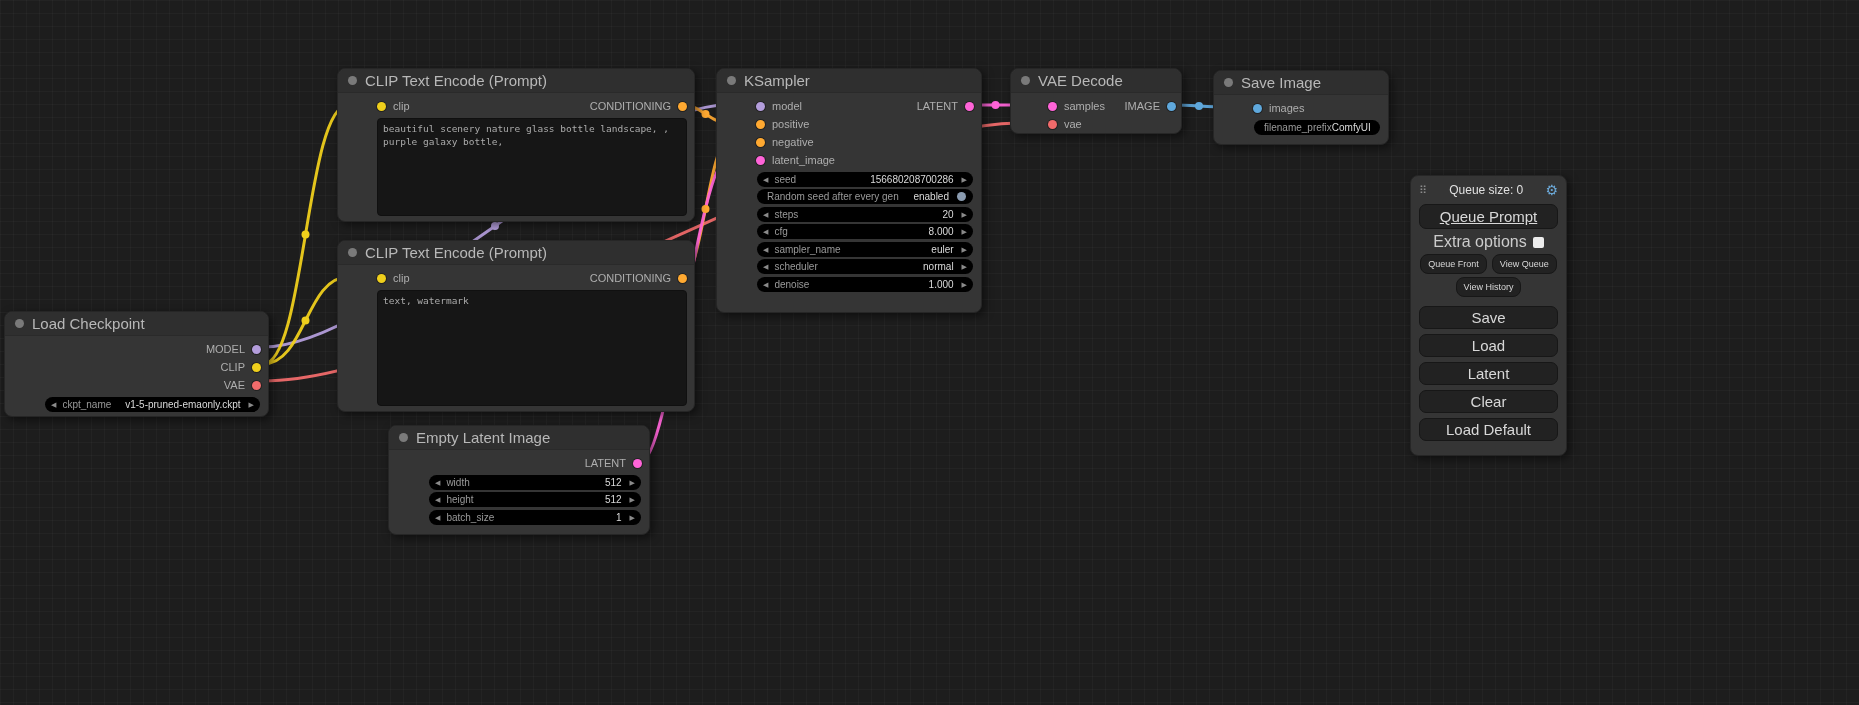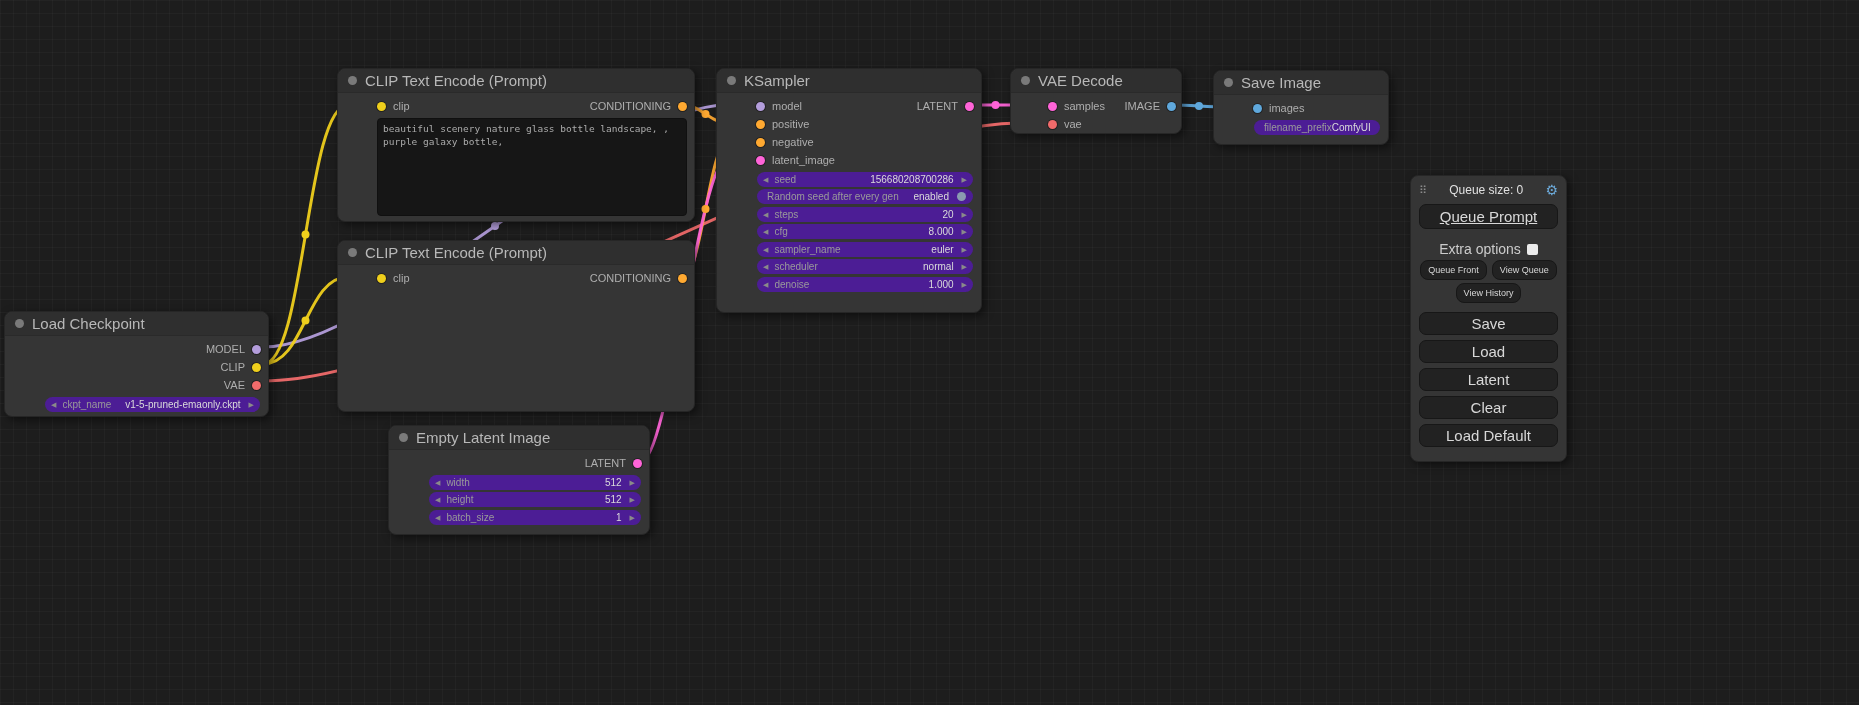"filename_prefix" .widget { background: #4c1d95 -> #000000 }
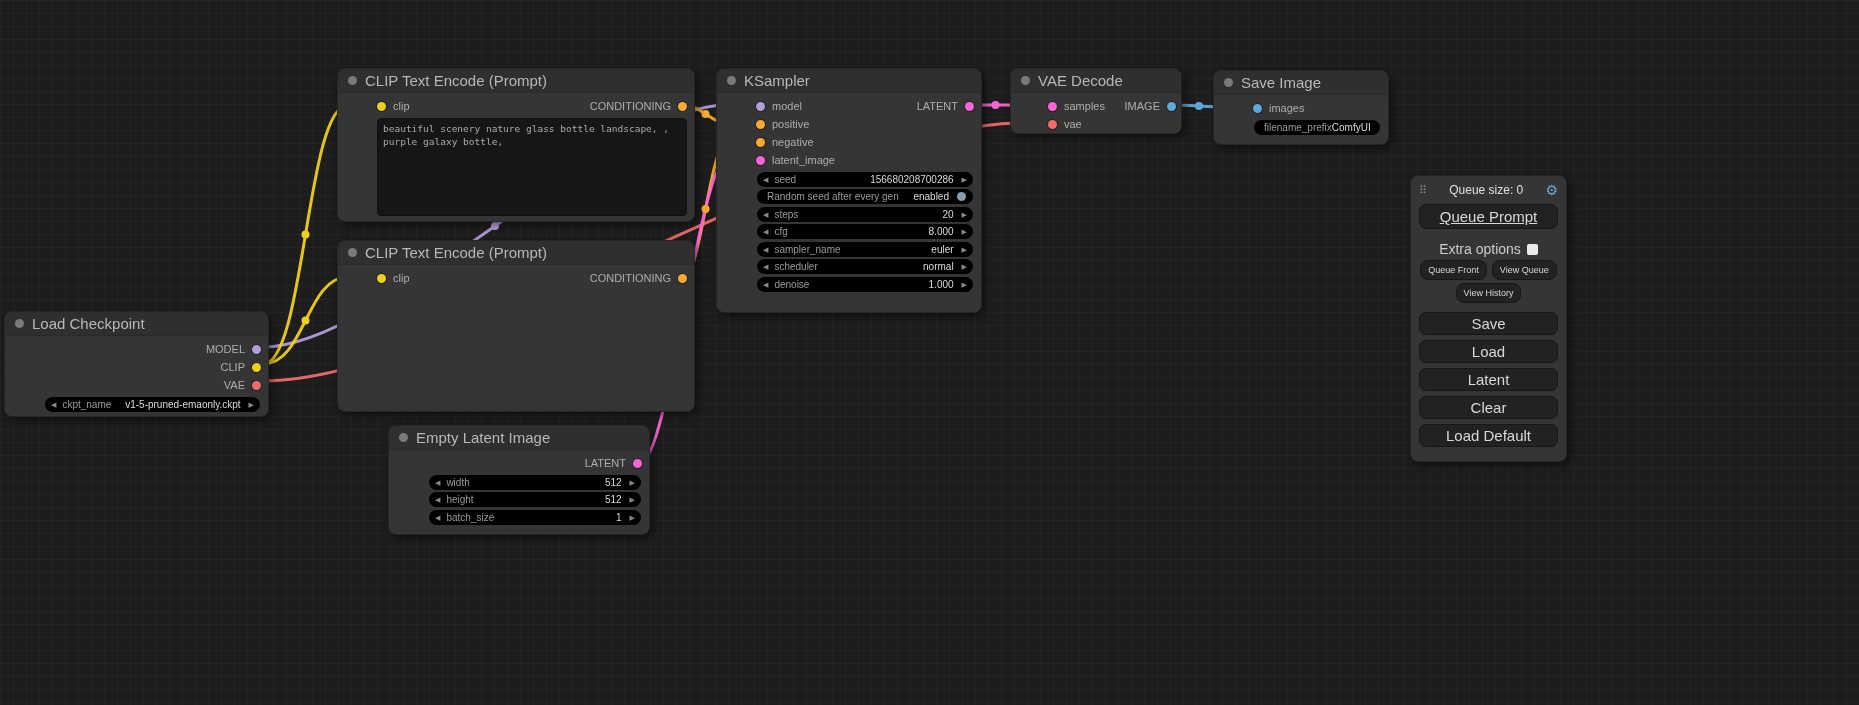"Extra options" .extra-row { font-size: 14px -> 16px; margin: 12px 0 2px 0 -> 4px 0 2px 0 }
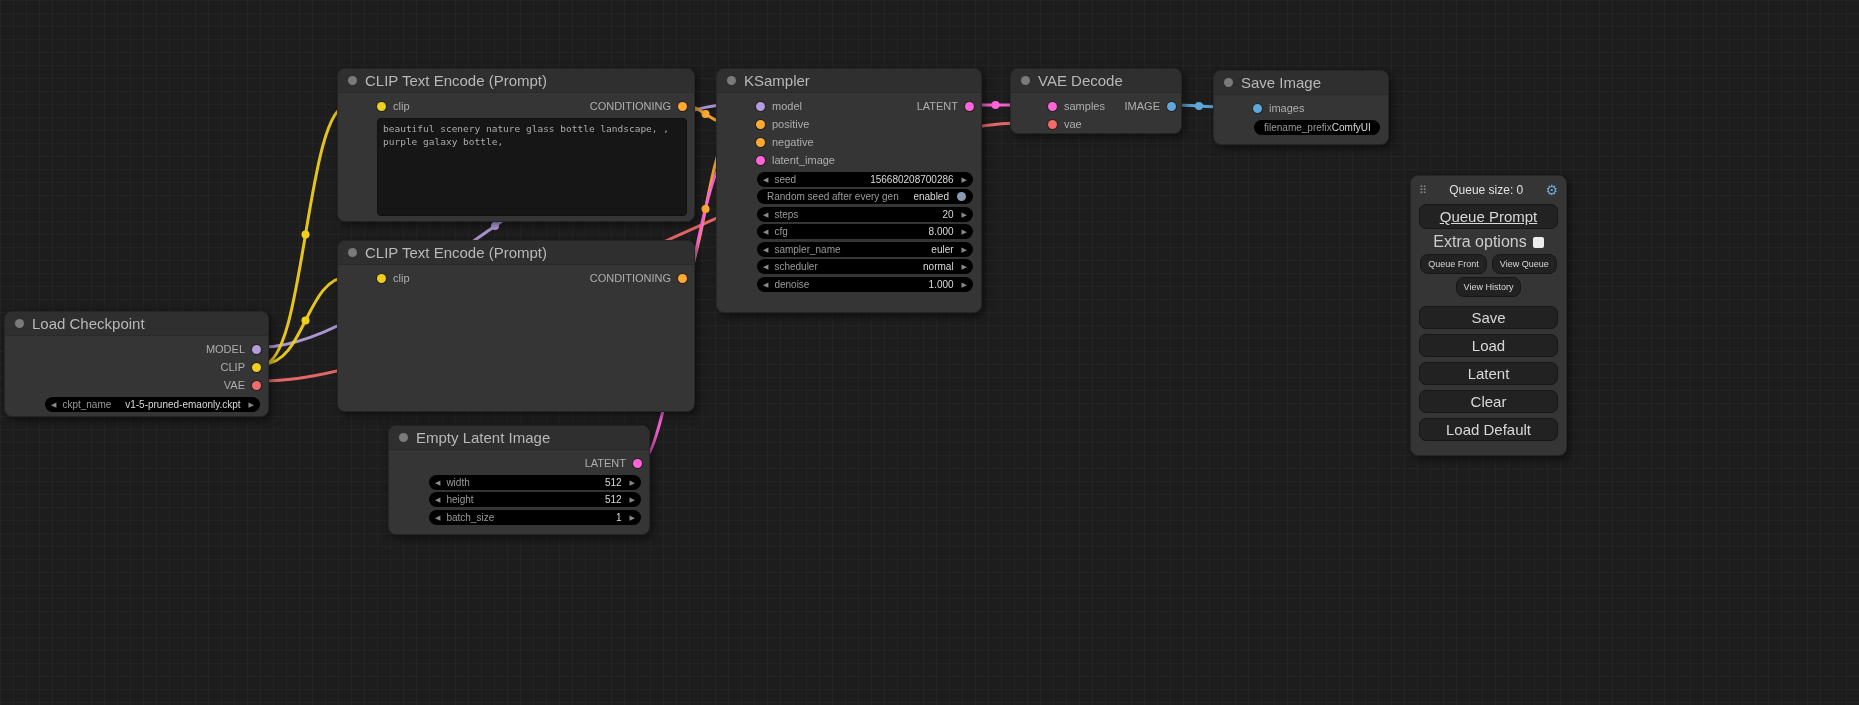"text, watermark" div.textbox { html: none -> <div>text, watermark</div> }
